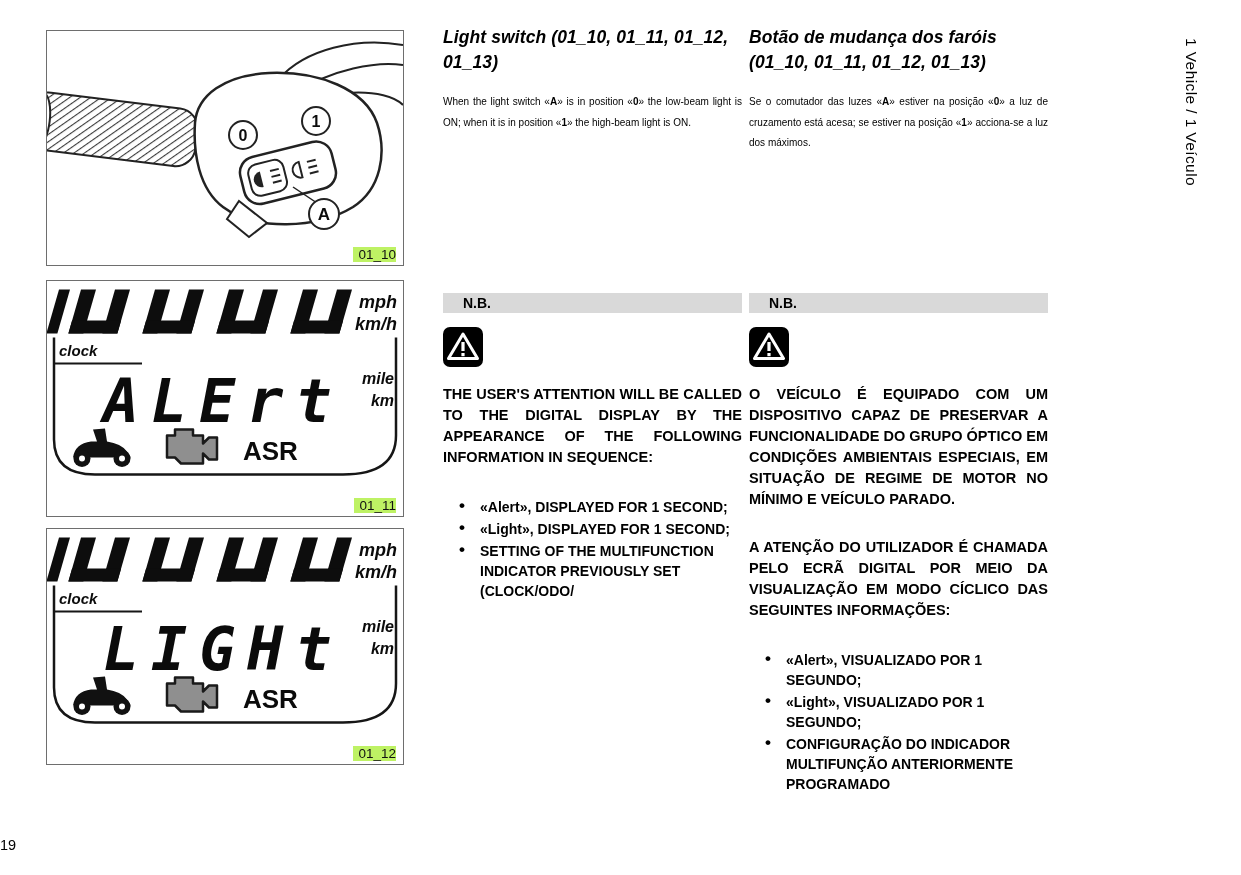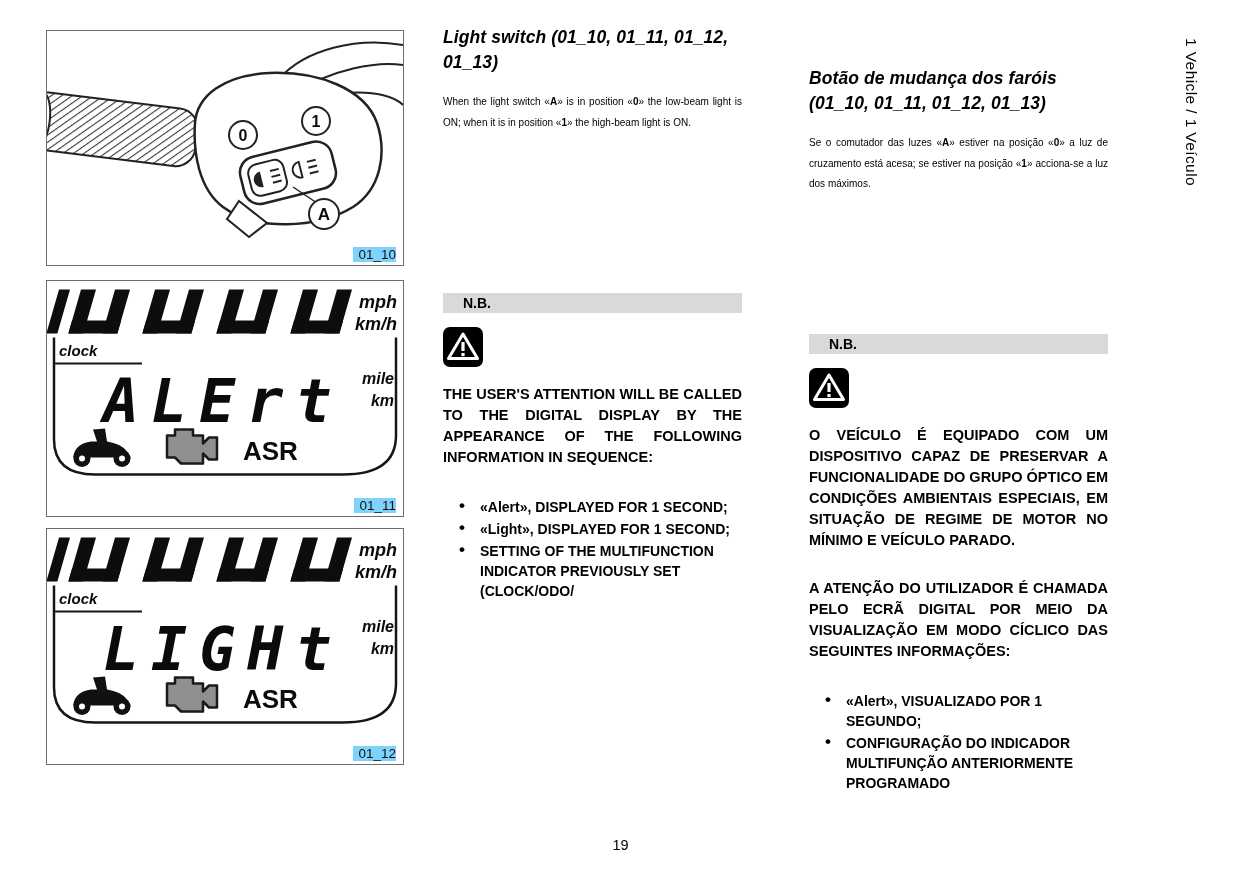"Botão de mudança dos faróis" #col-pt { left: 809px -> 749px; margin-top: 41px -> none }
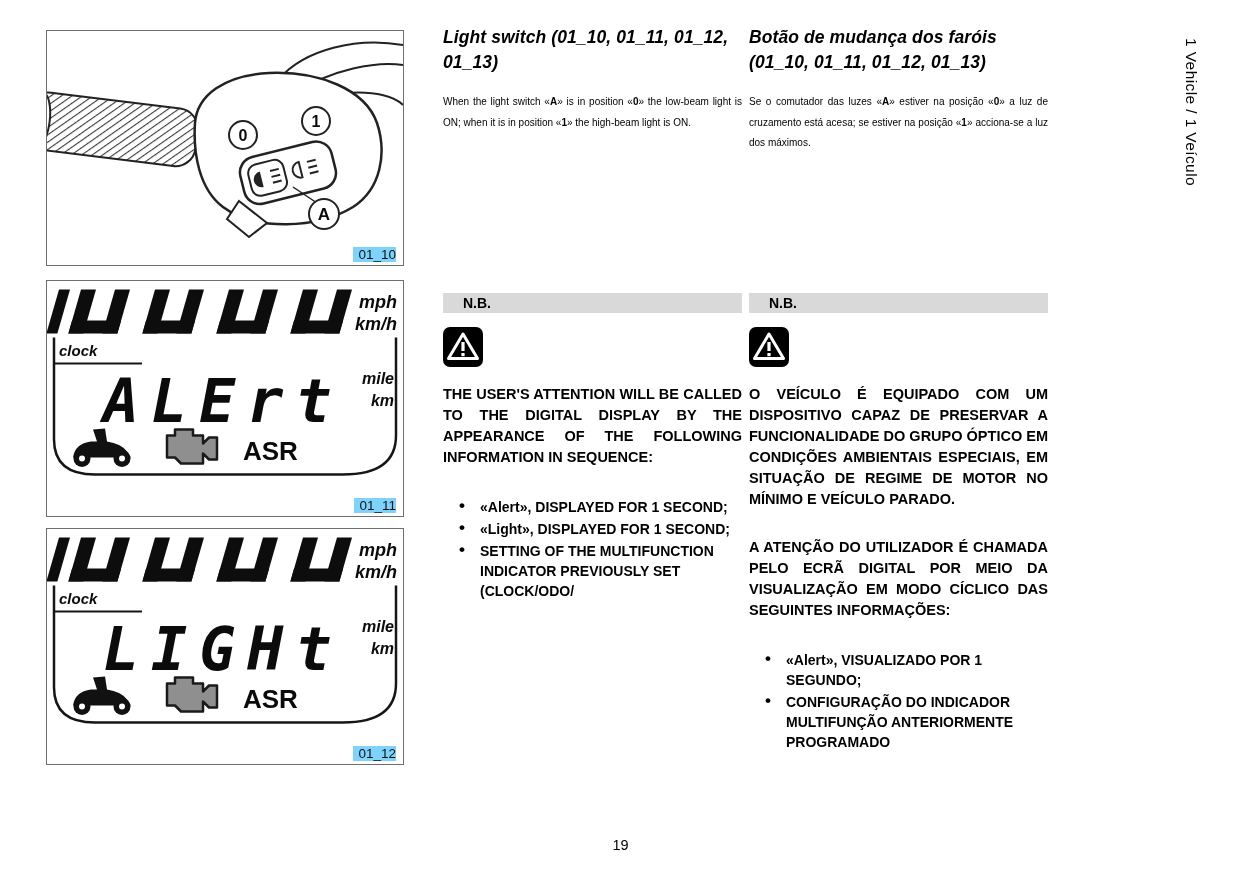"01_10" .fig-caption { background: #7dd3fc -> #bef264 }
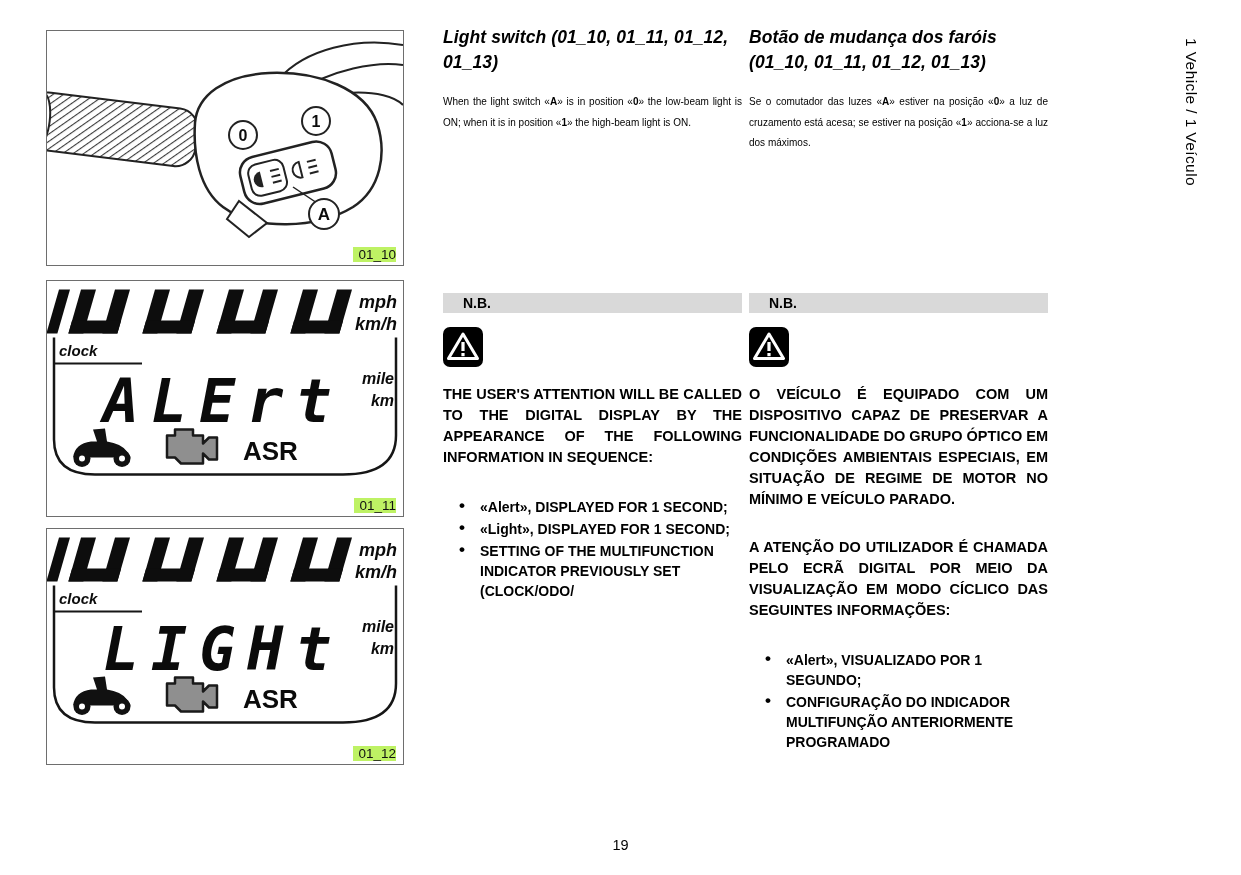"«Light», VISUALIZADO POR 1 SEGUNDO;" li { html: none -> <li>«<b>Light</b>», VISUALIZADO POR 1 SEGUNDO;</li> }
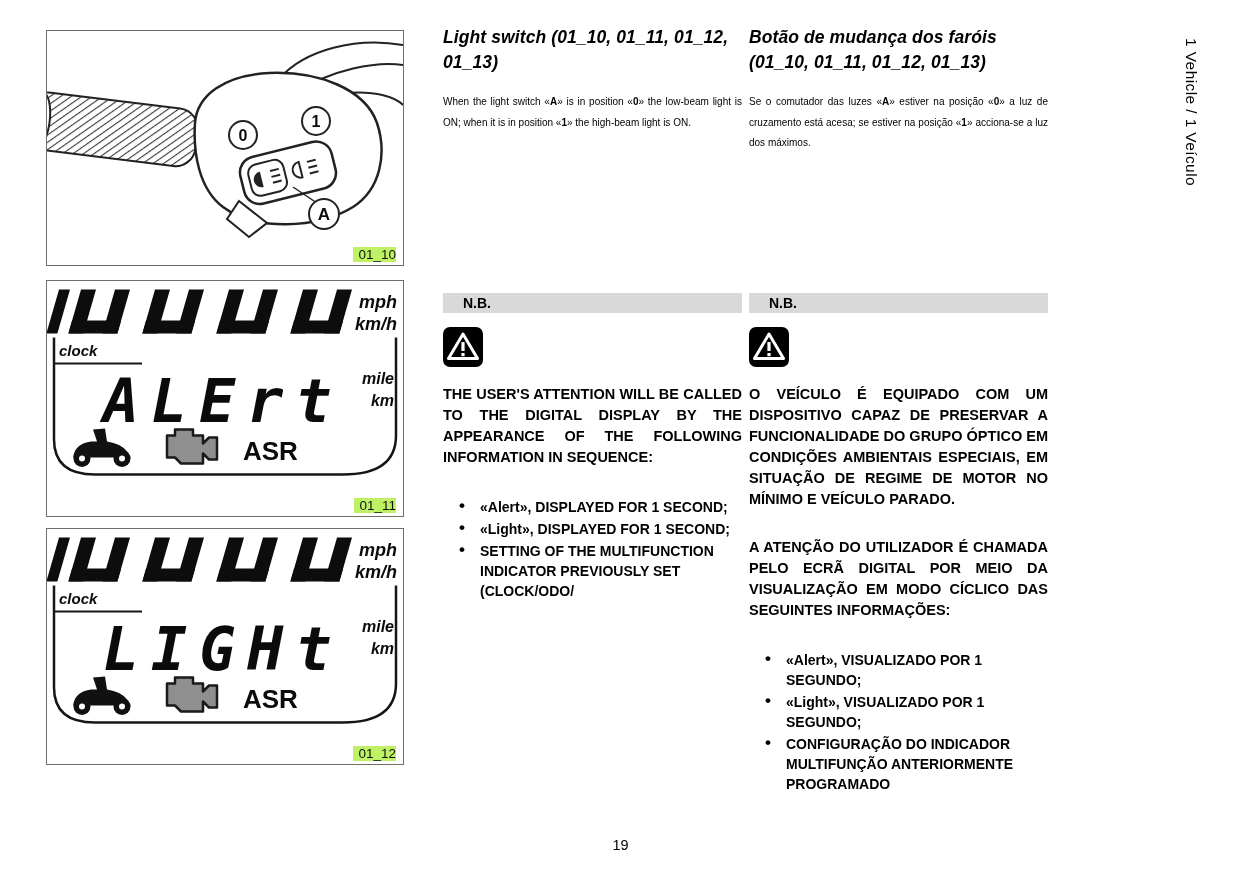"19" .page-num { text-align: center -> left }
